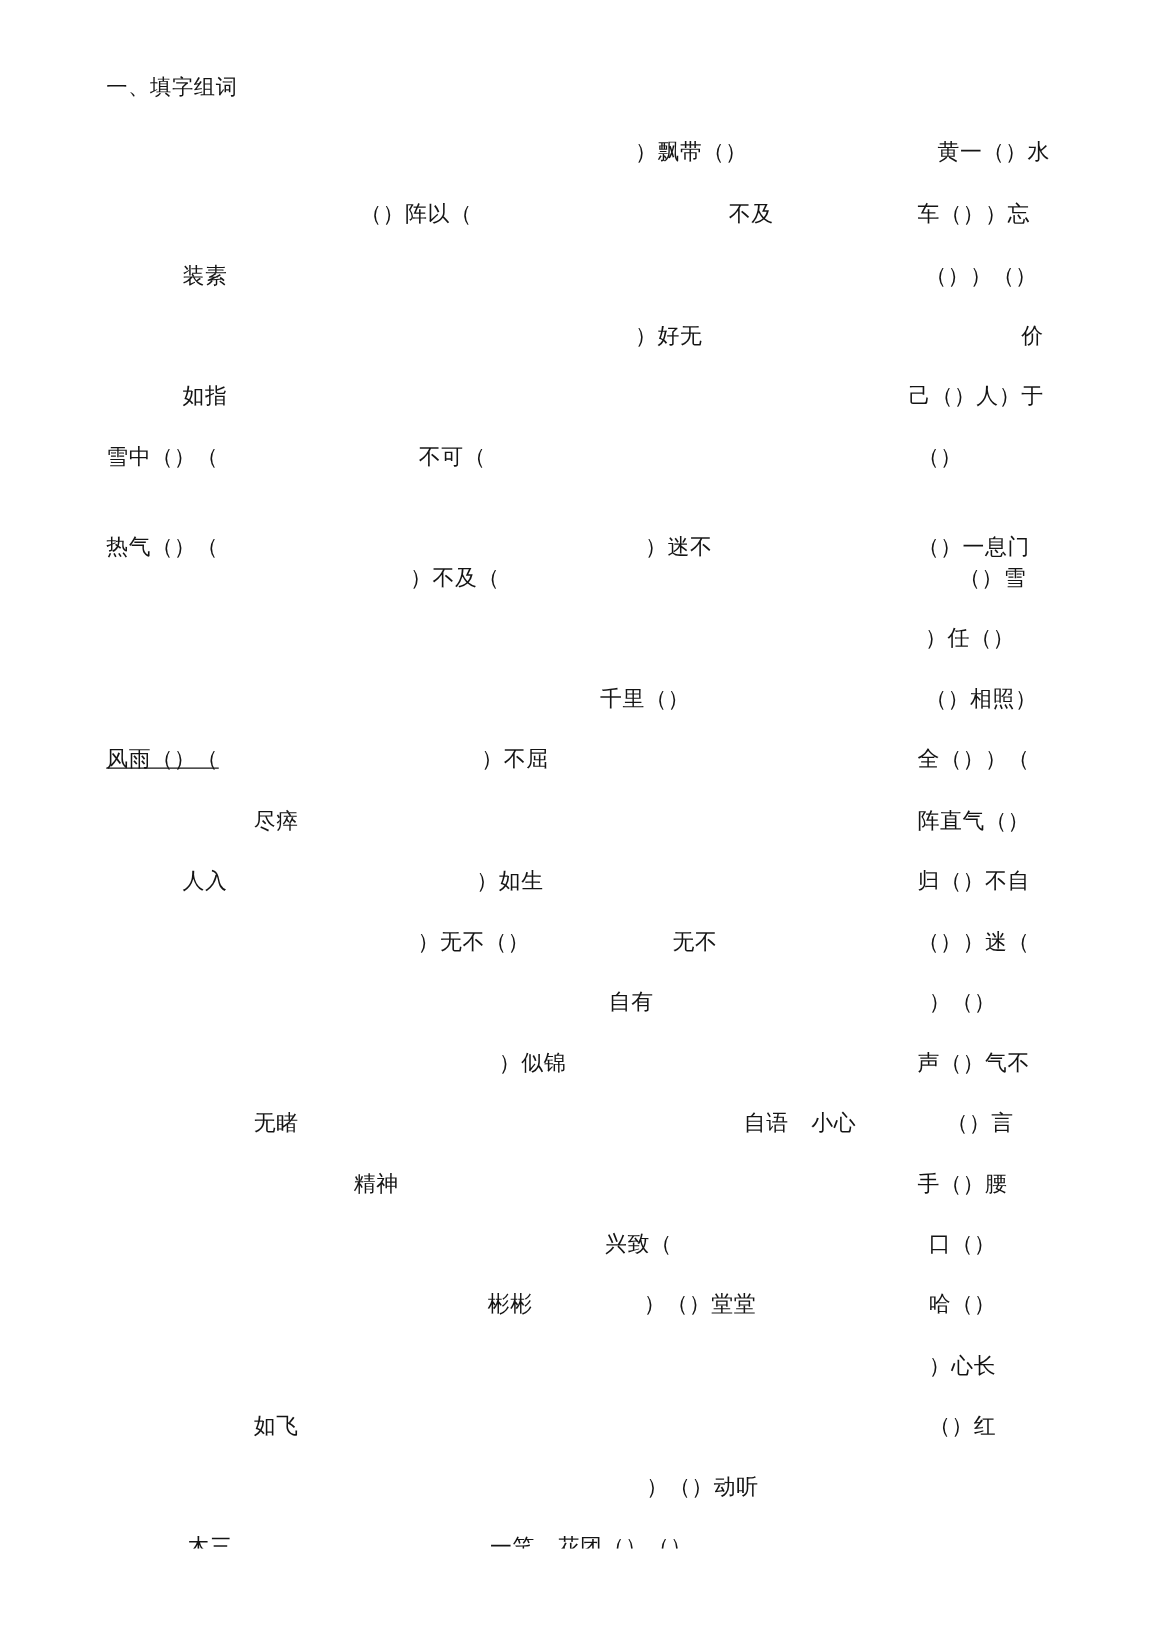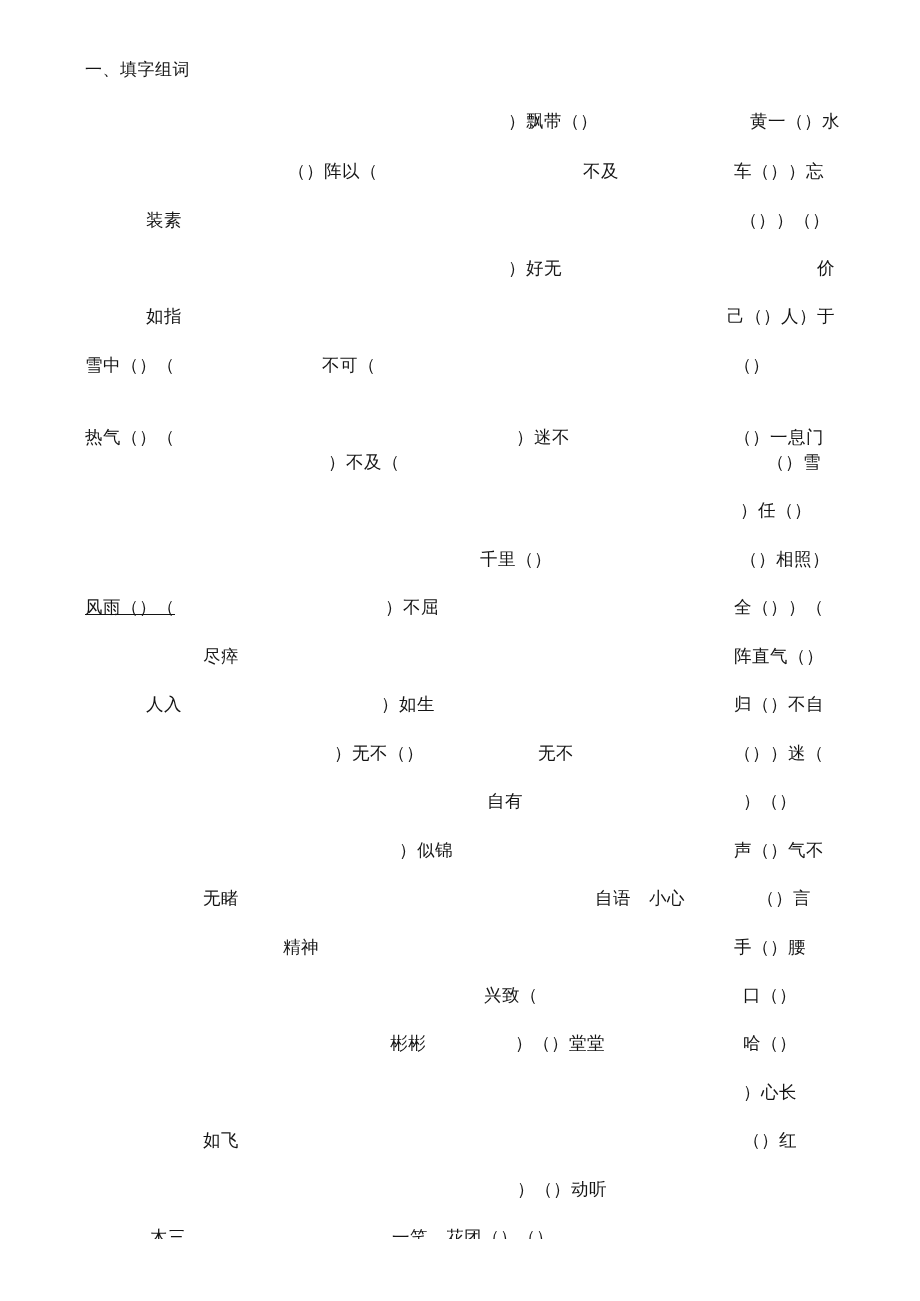"不可（" span.cell { left: 322px -> 335px }
